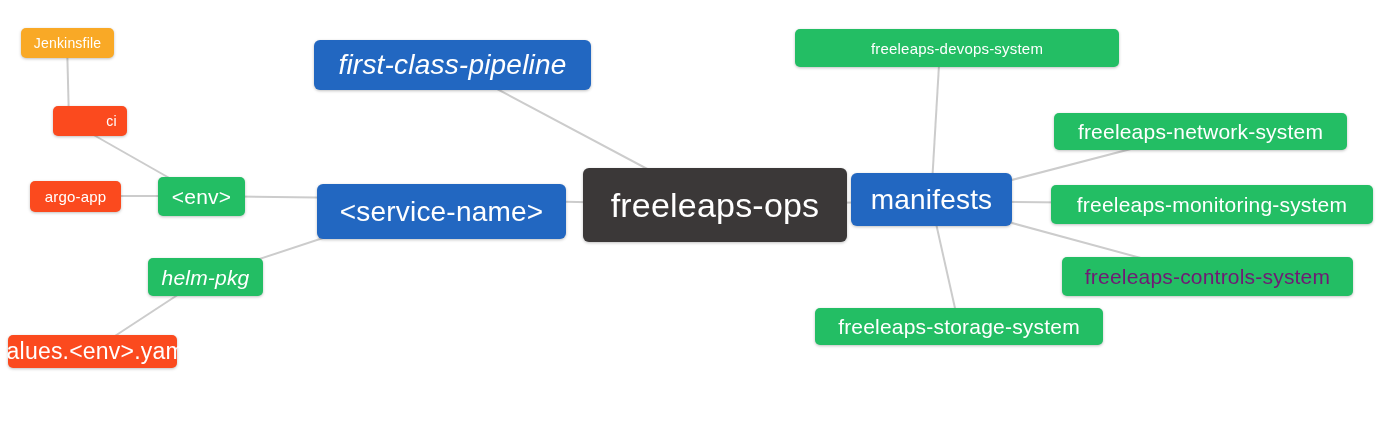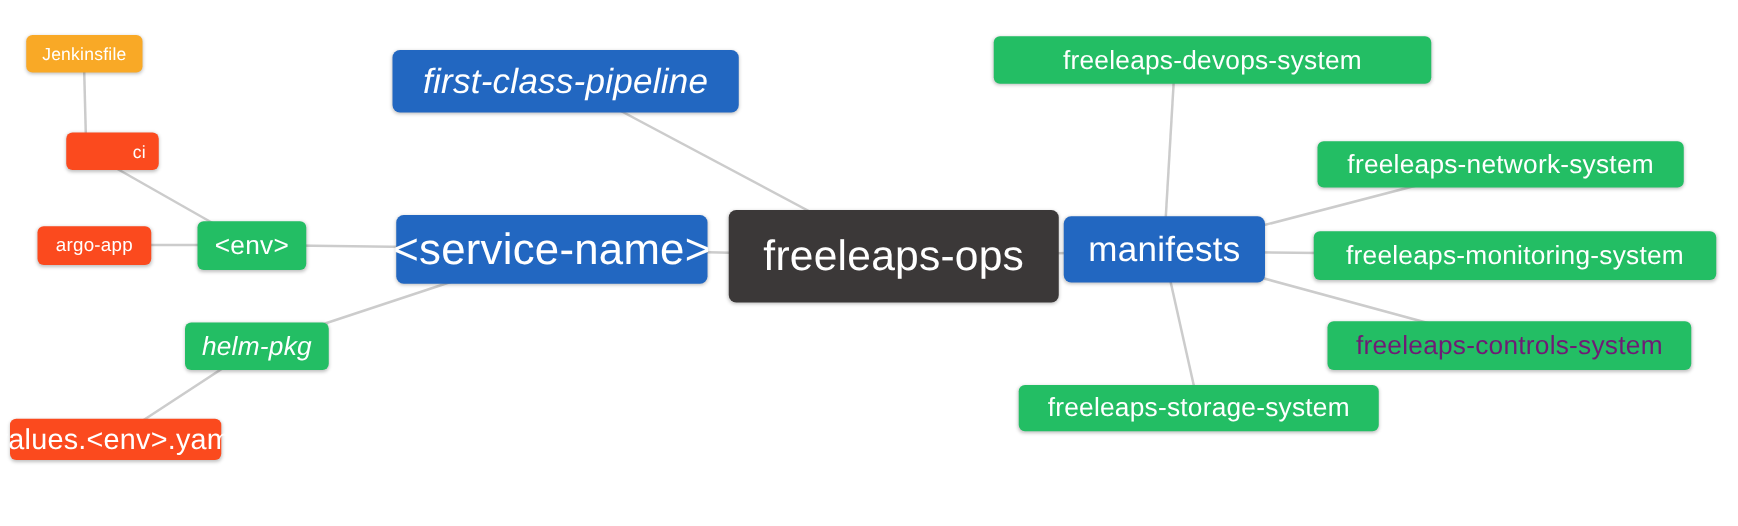"freeleaps-devops-system" .n-devops { font-size: 21px -> 15px; width: 350px -> 324px }
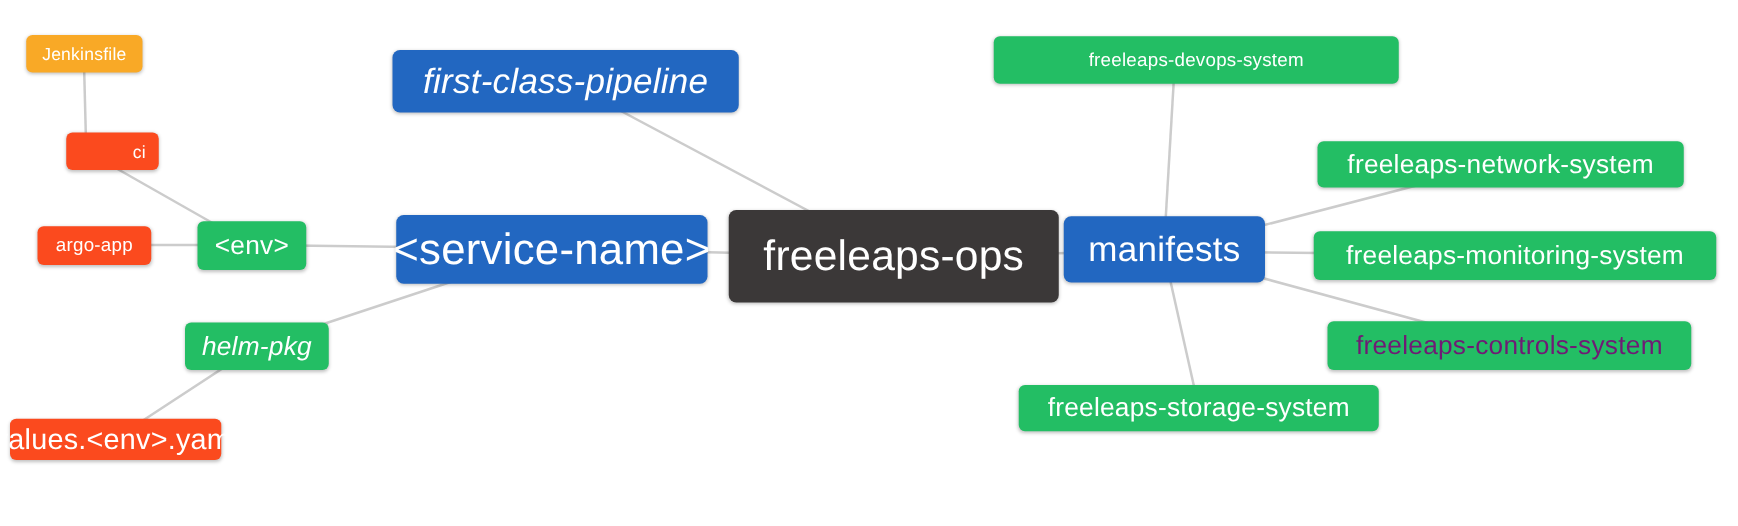"<service-name>" .n-service { font-size: 35px -> 28px; top: 172px -> 184px }
